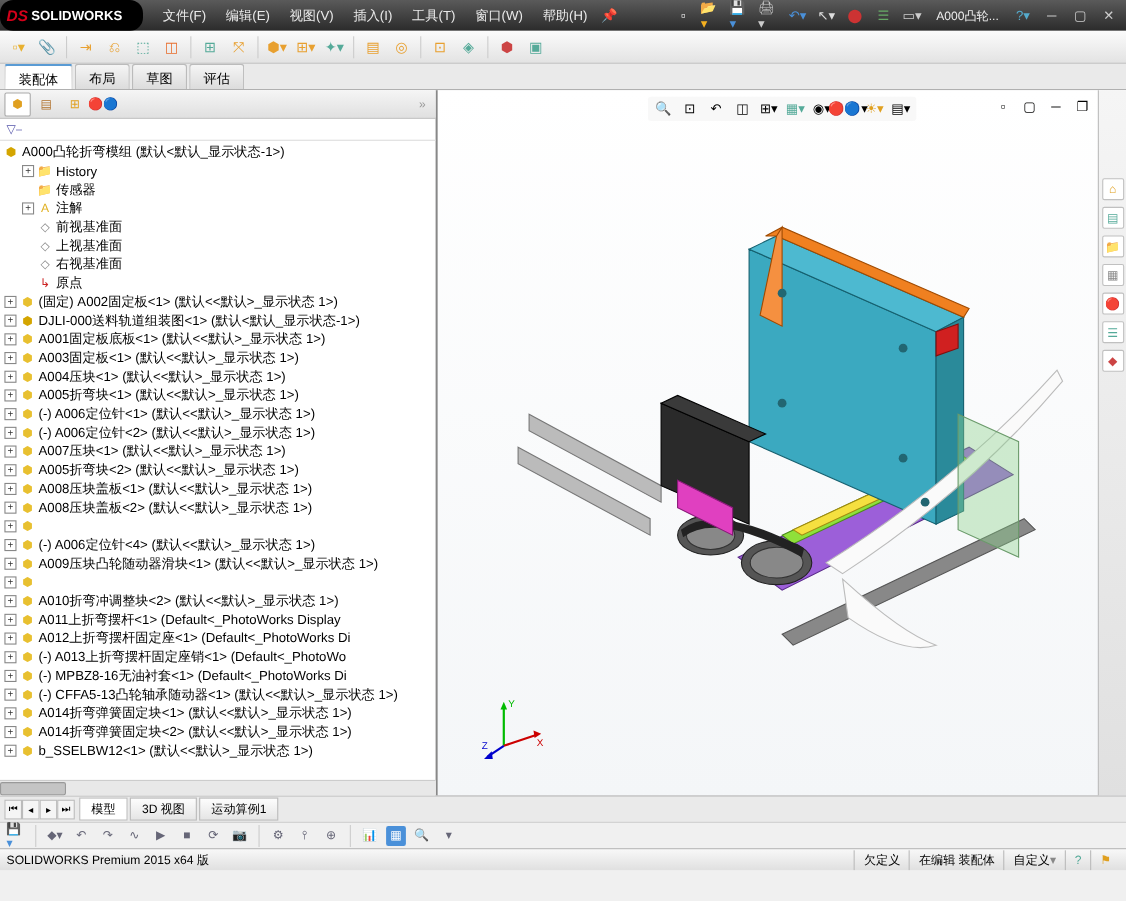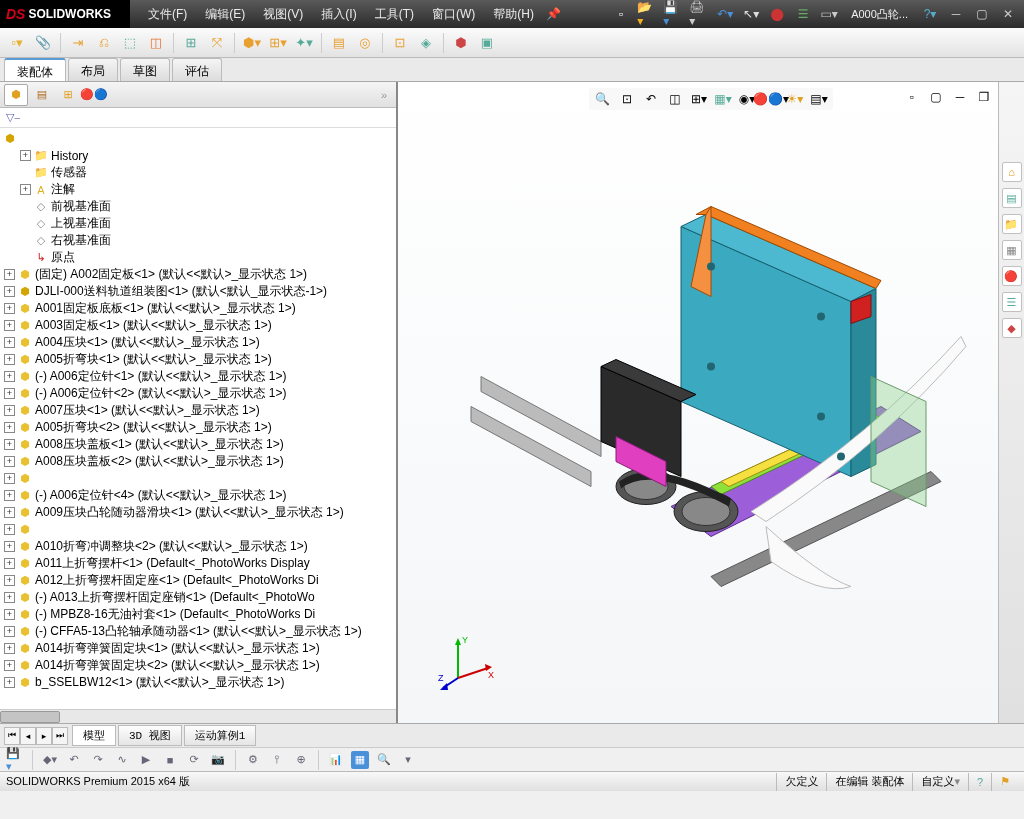"DS" .logo { border-radius: none -> 12px }
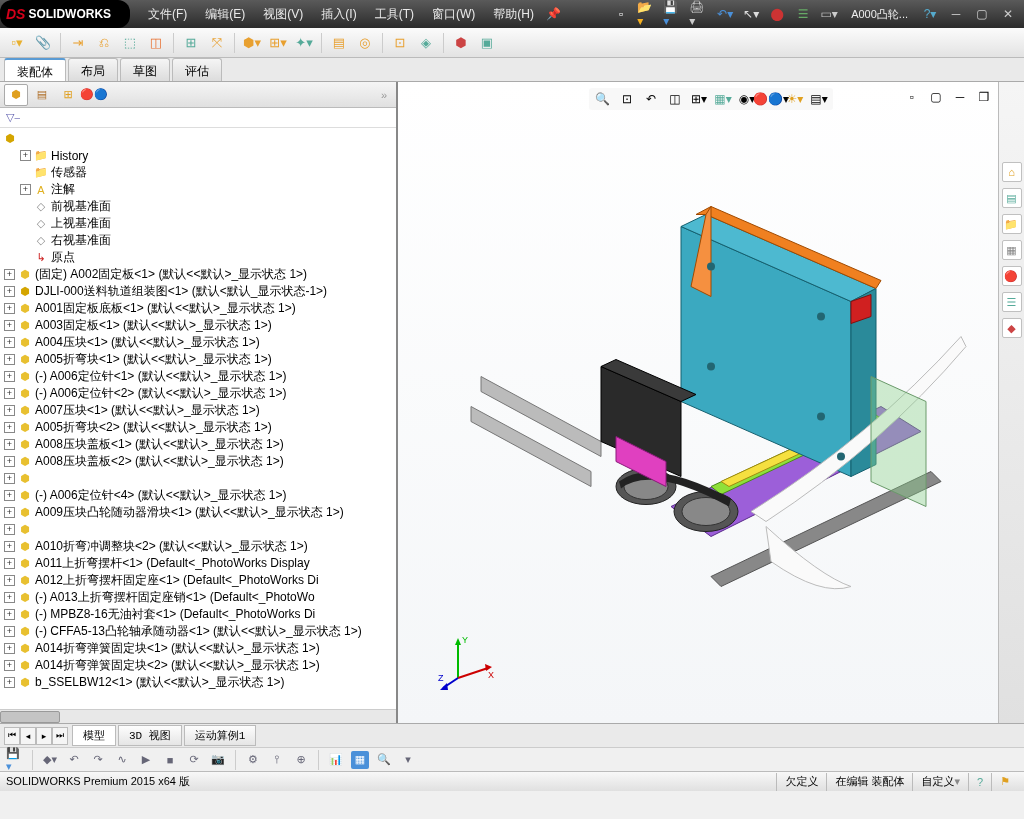"A000凸轮折弯模组 (默认<默认_显示状态-1>)" span { html: none -> <span>A000凸轮折弯模组 (默认&lt;默认_显示状态-1&gt;)</span> }
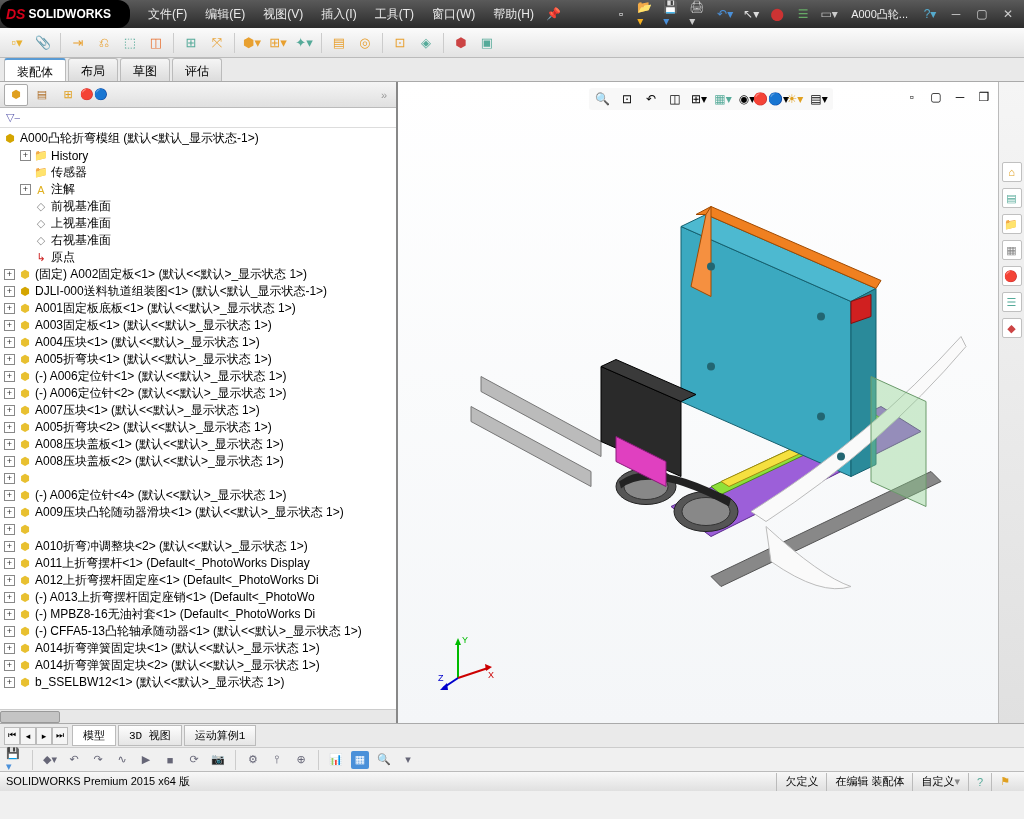"模型" .btab { font-family: Liberation Mono, monospace -> none }
